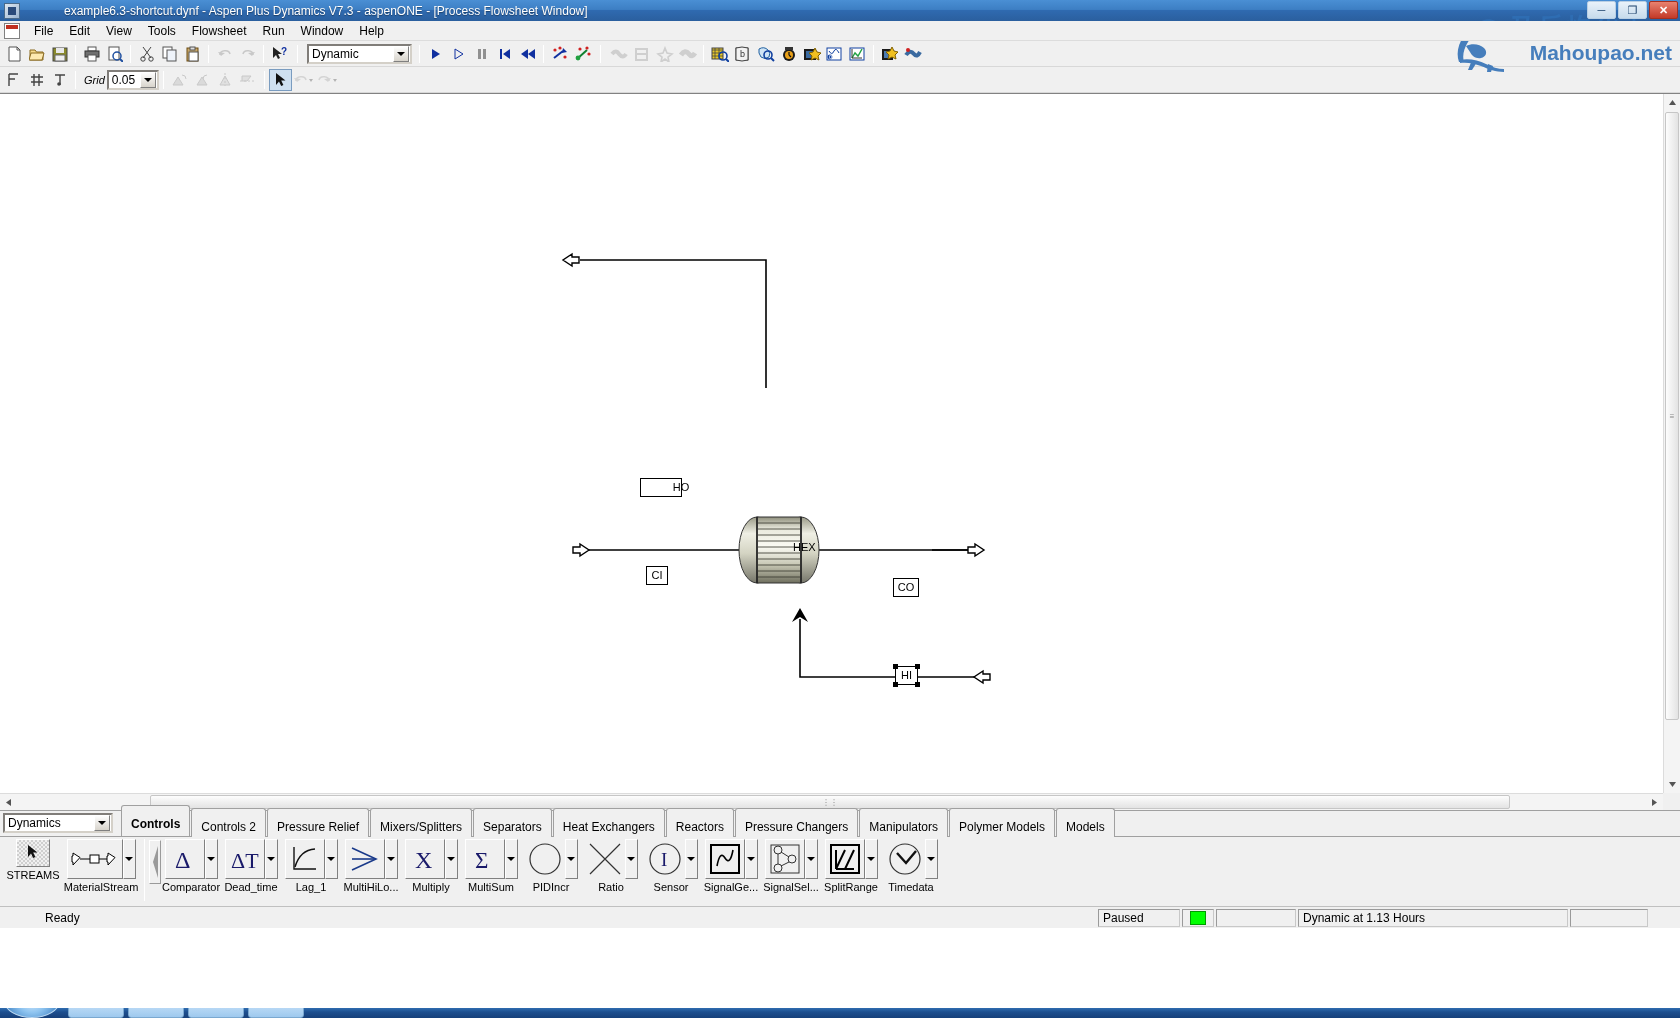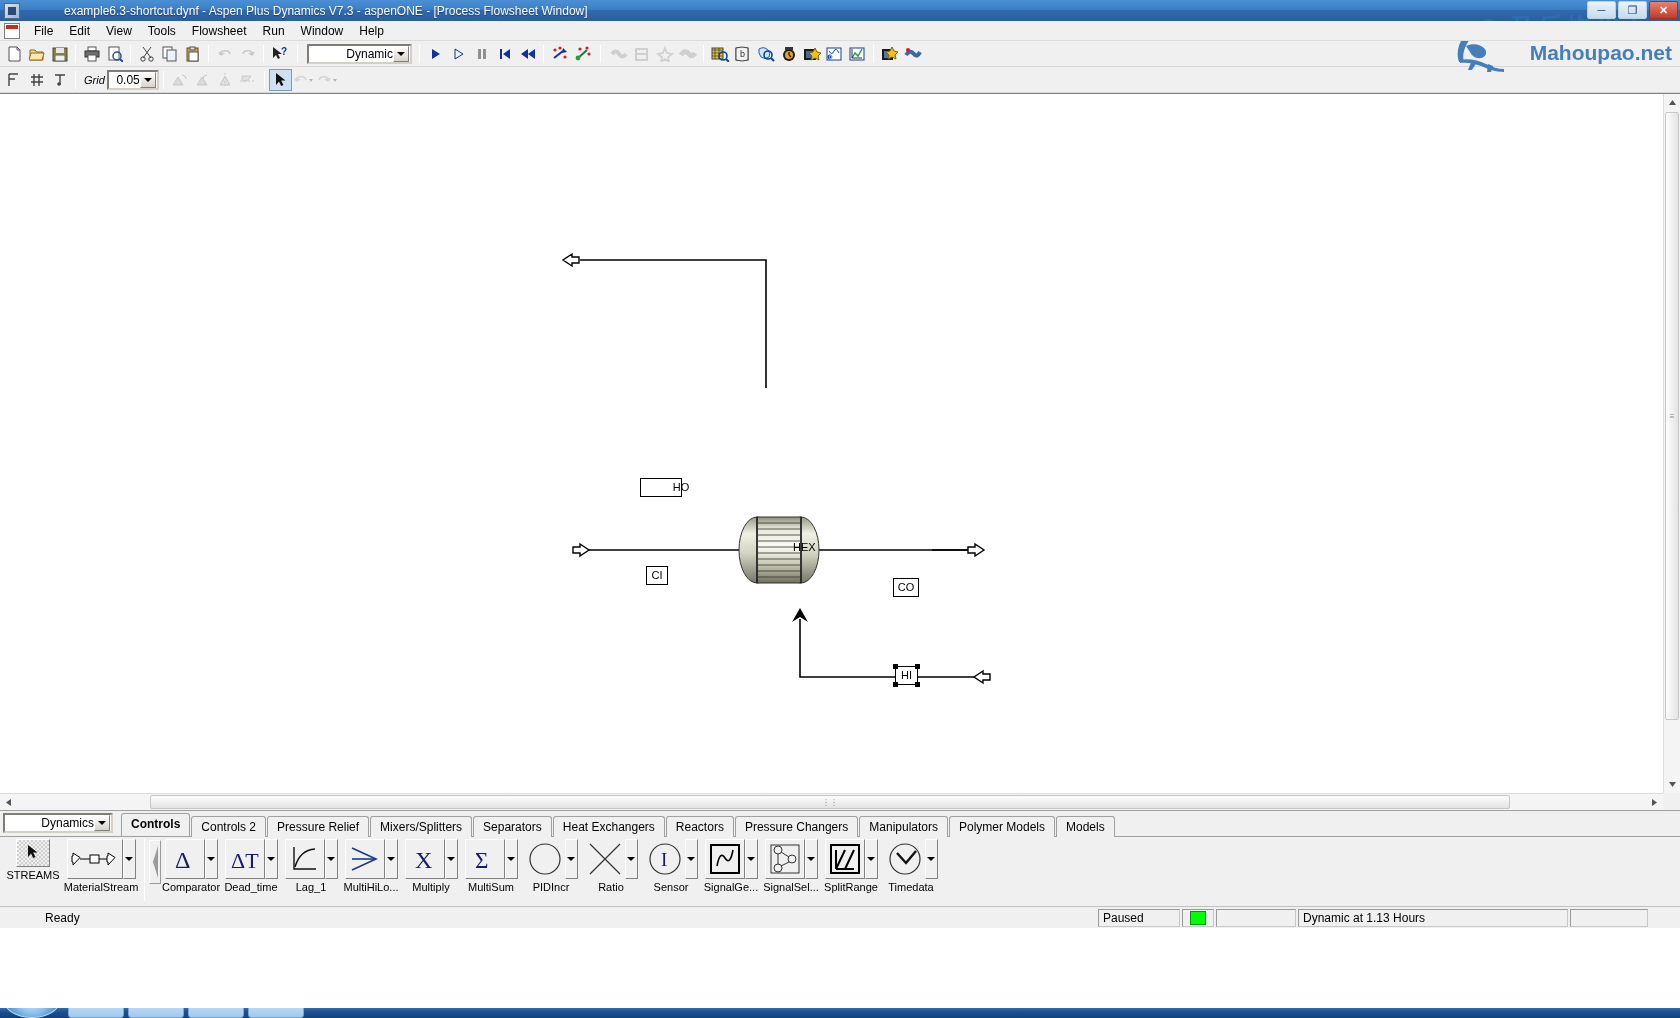"Dynamic" .combo .combo-val { text-align: right -> none }
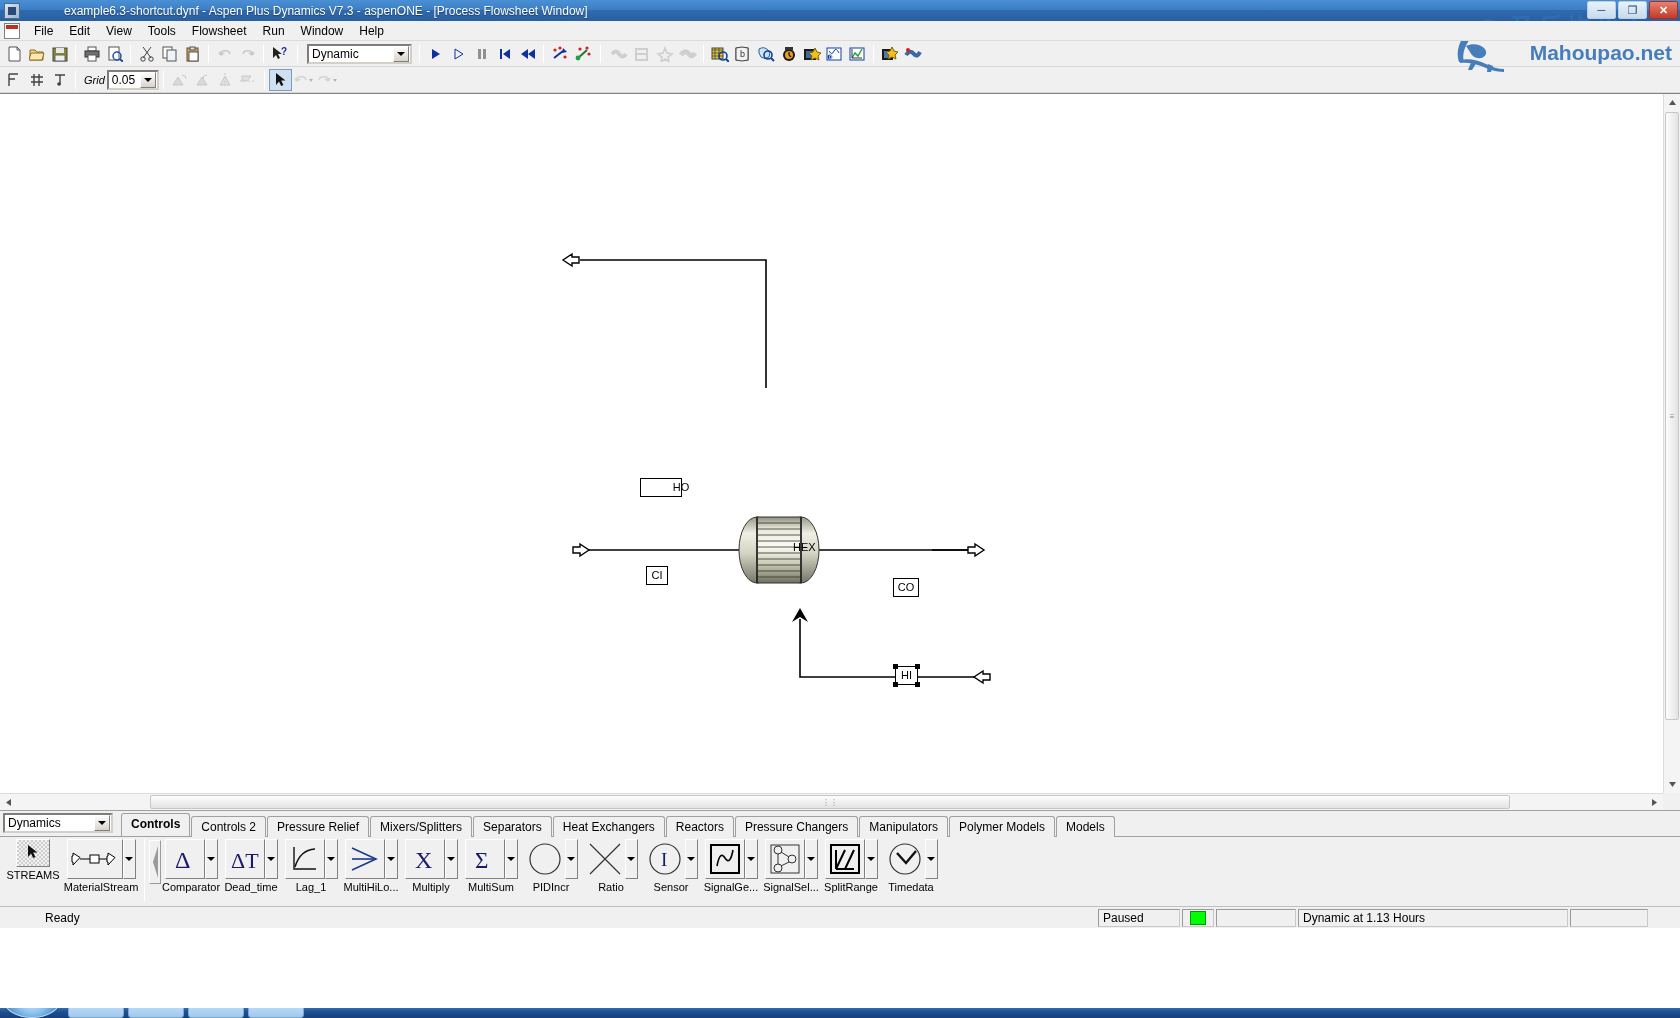"Controls" .ptab { padding: 3px 9px 3px 9px -> 11px 9px 3px 9px }
